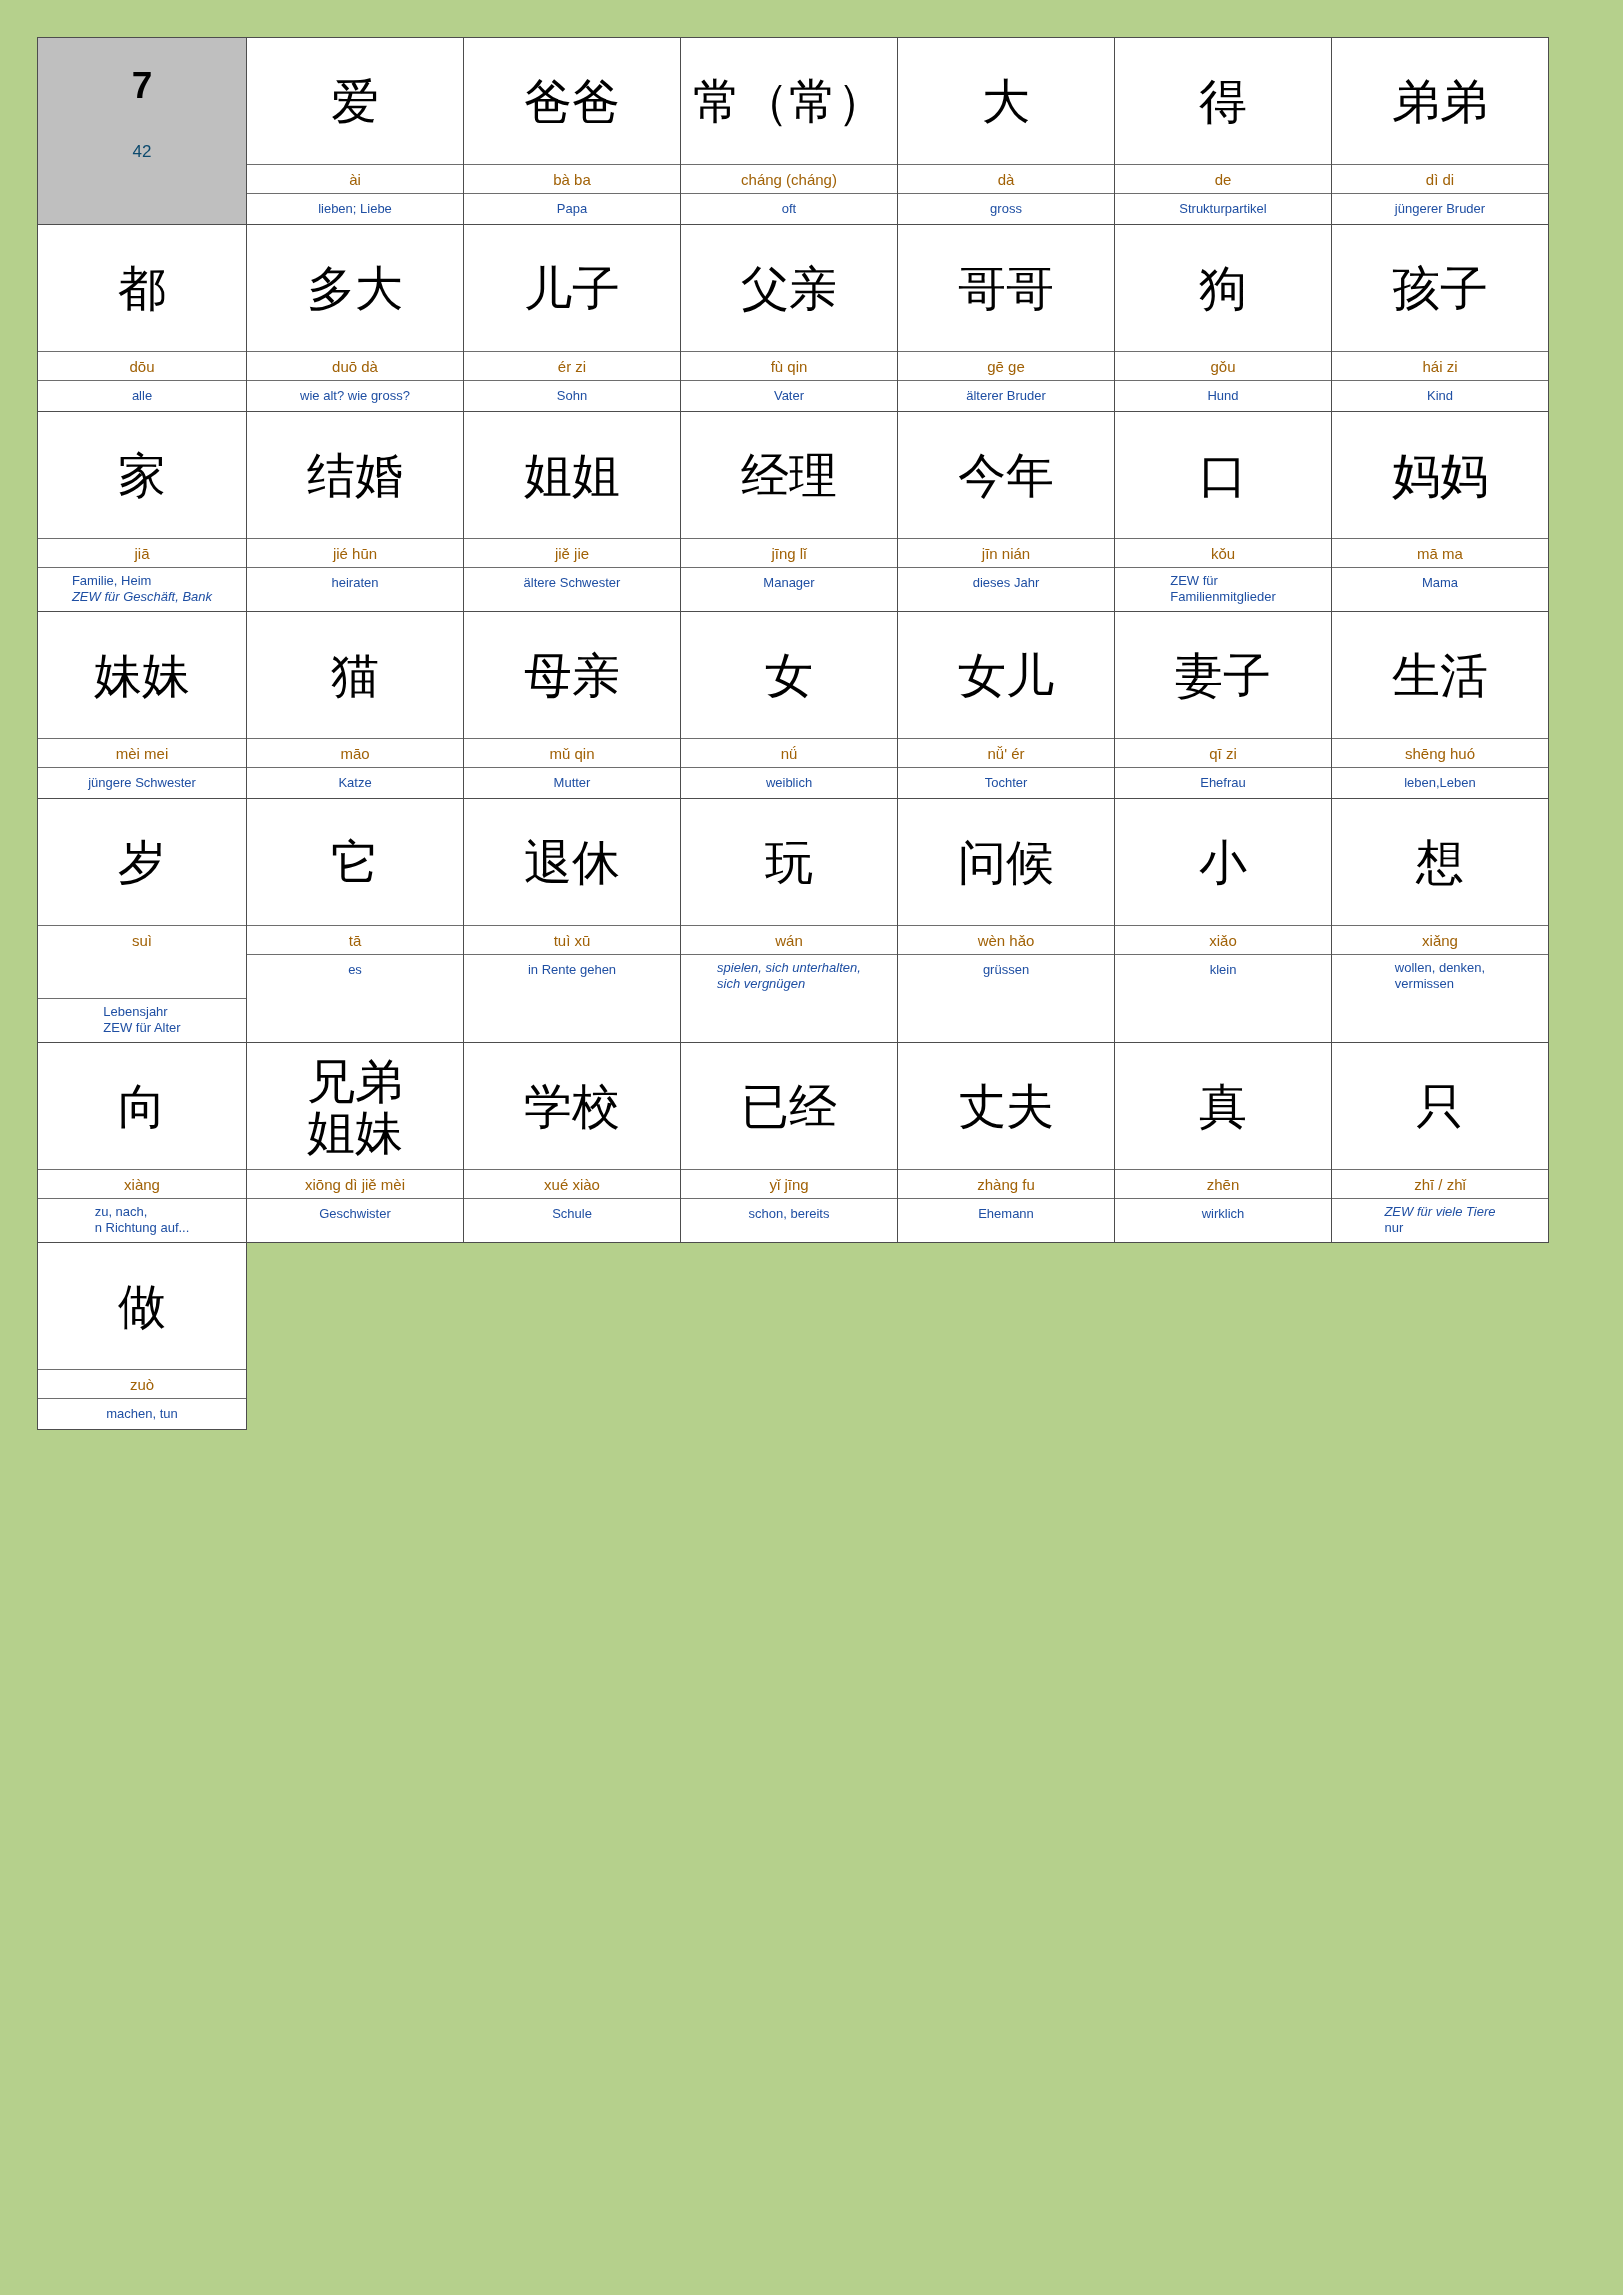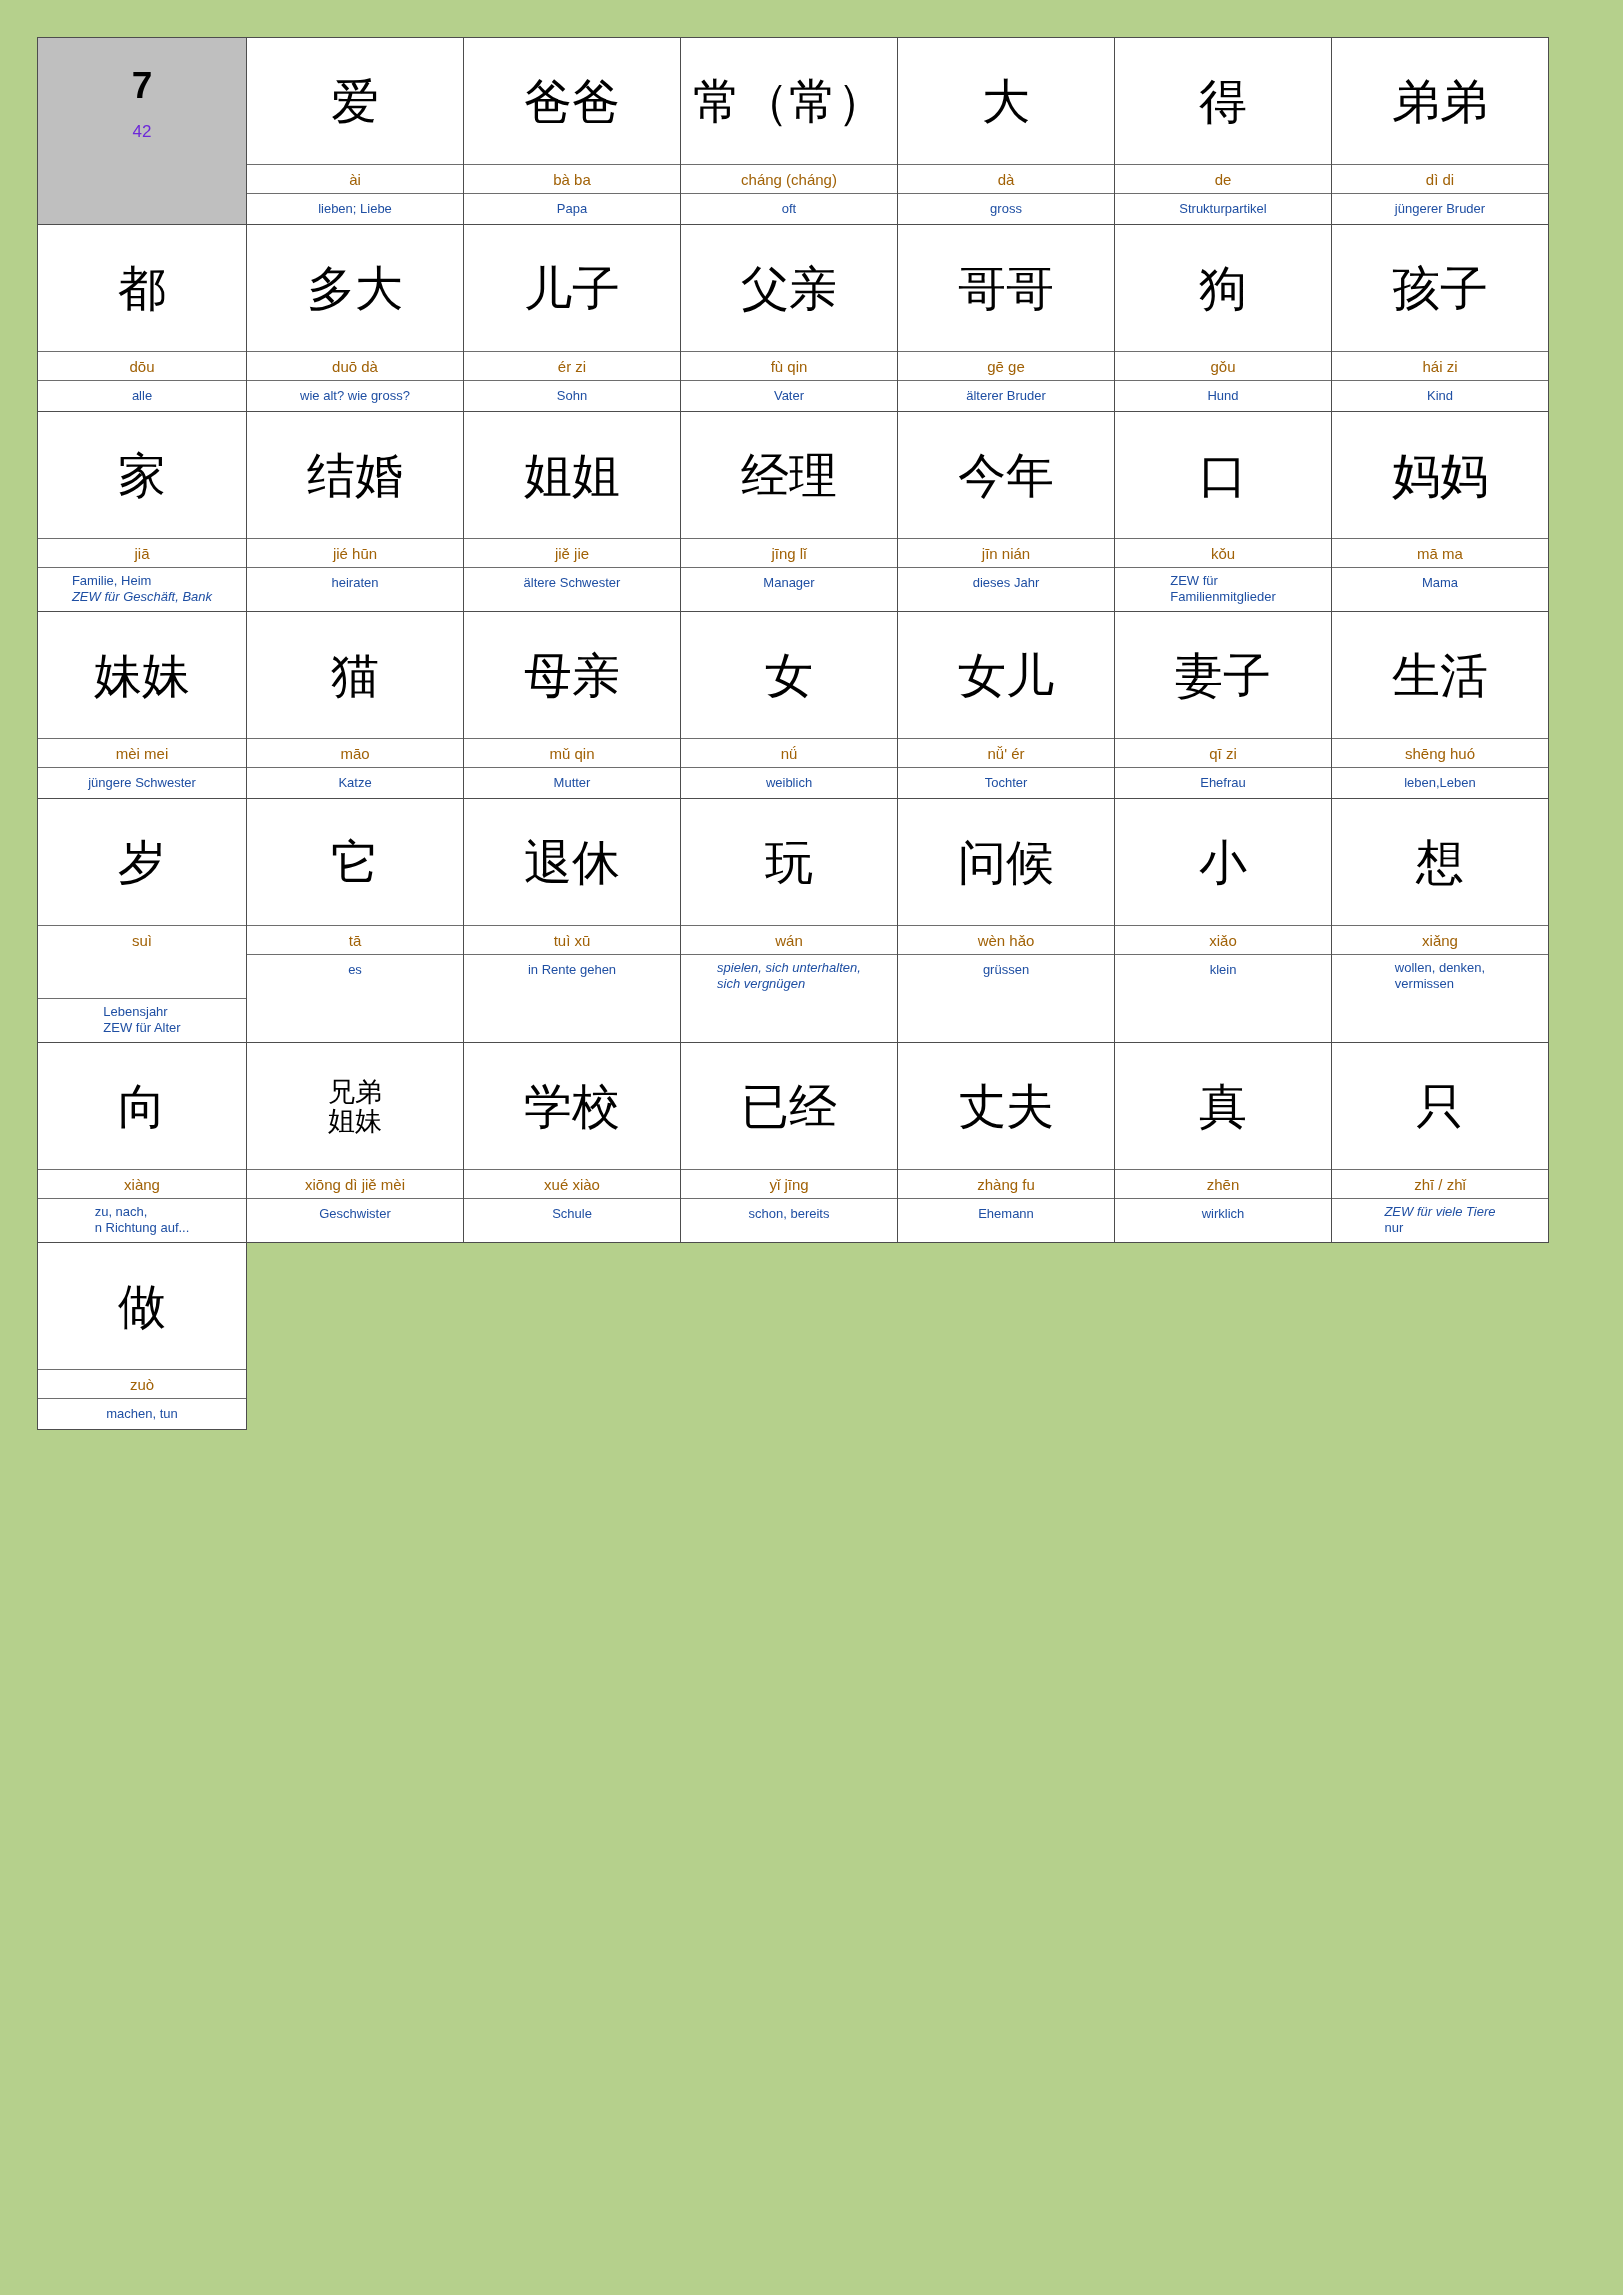"42" .index-sub { color: #6d28d9 -> #0c4a6e; margin-top: 18px -> 38px }
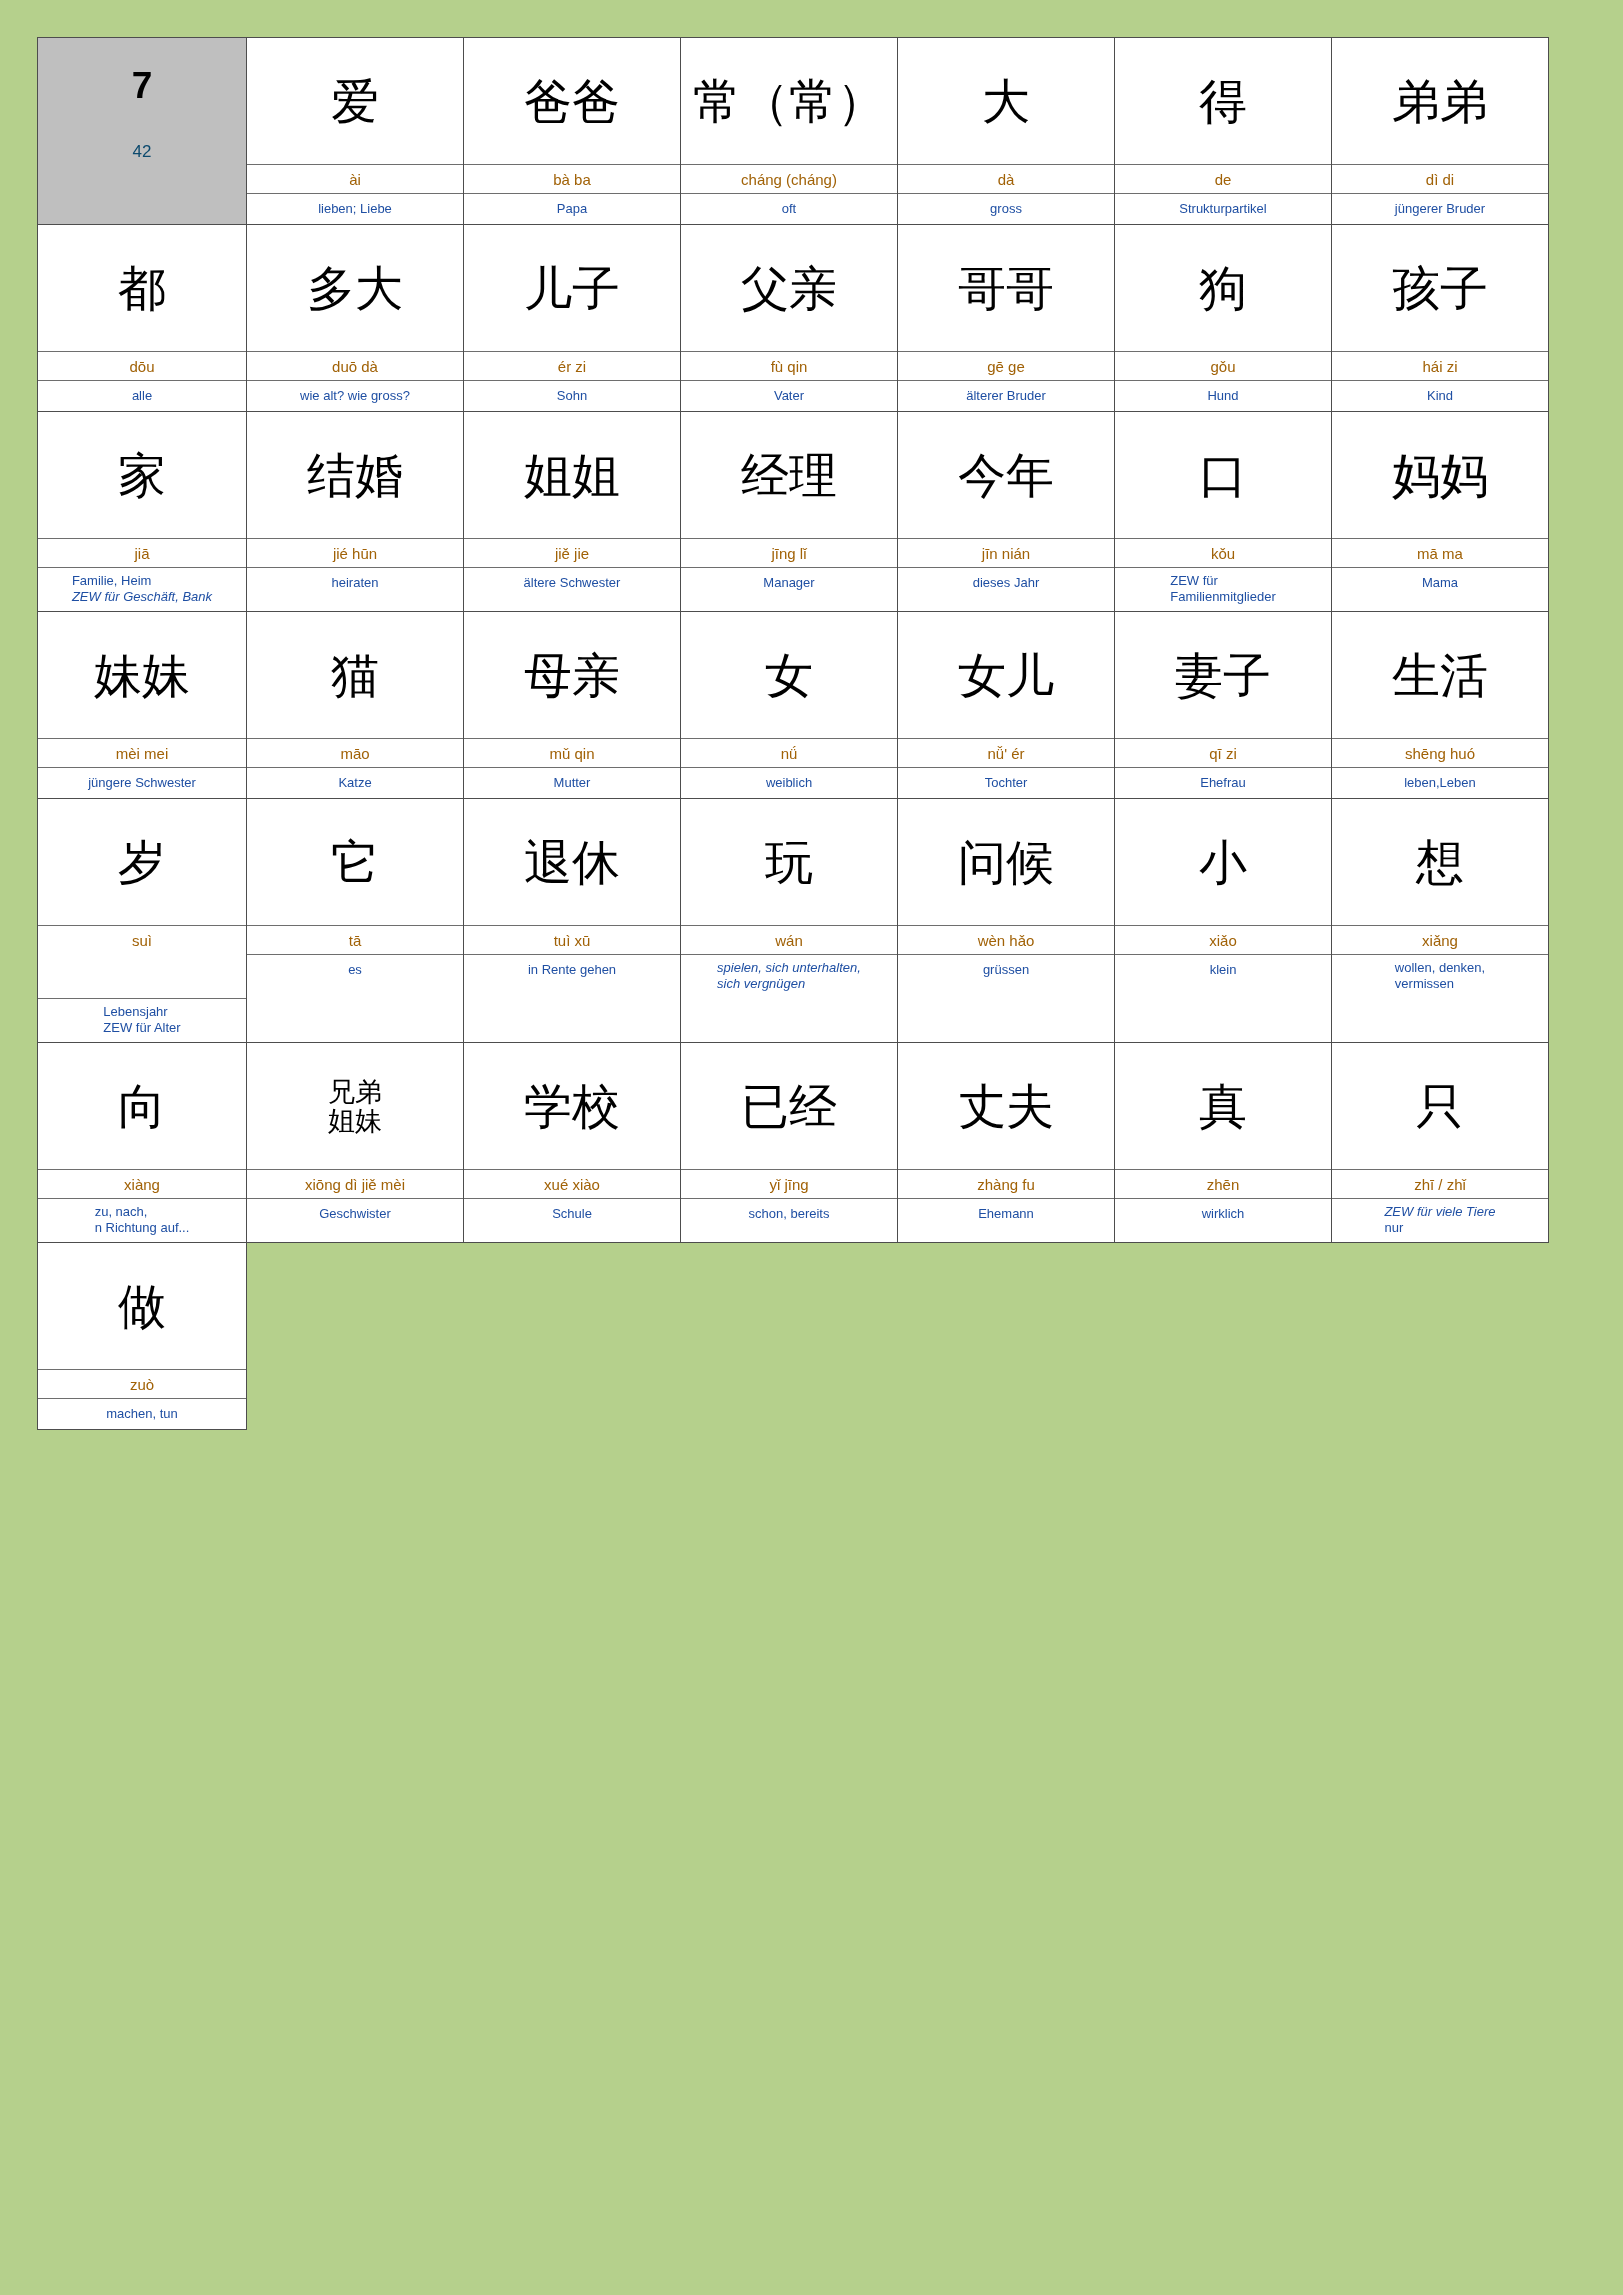"兄弟" .hanzi.two-line { font-size: 27px -> 48px }
